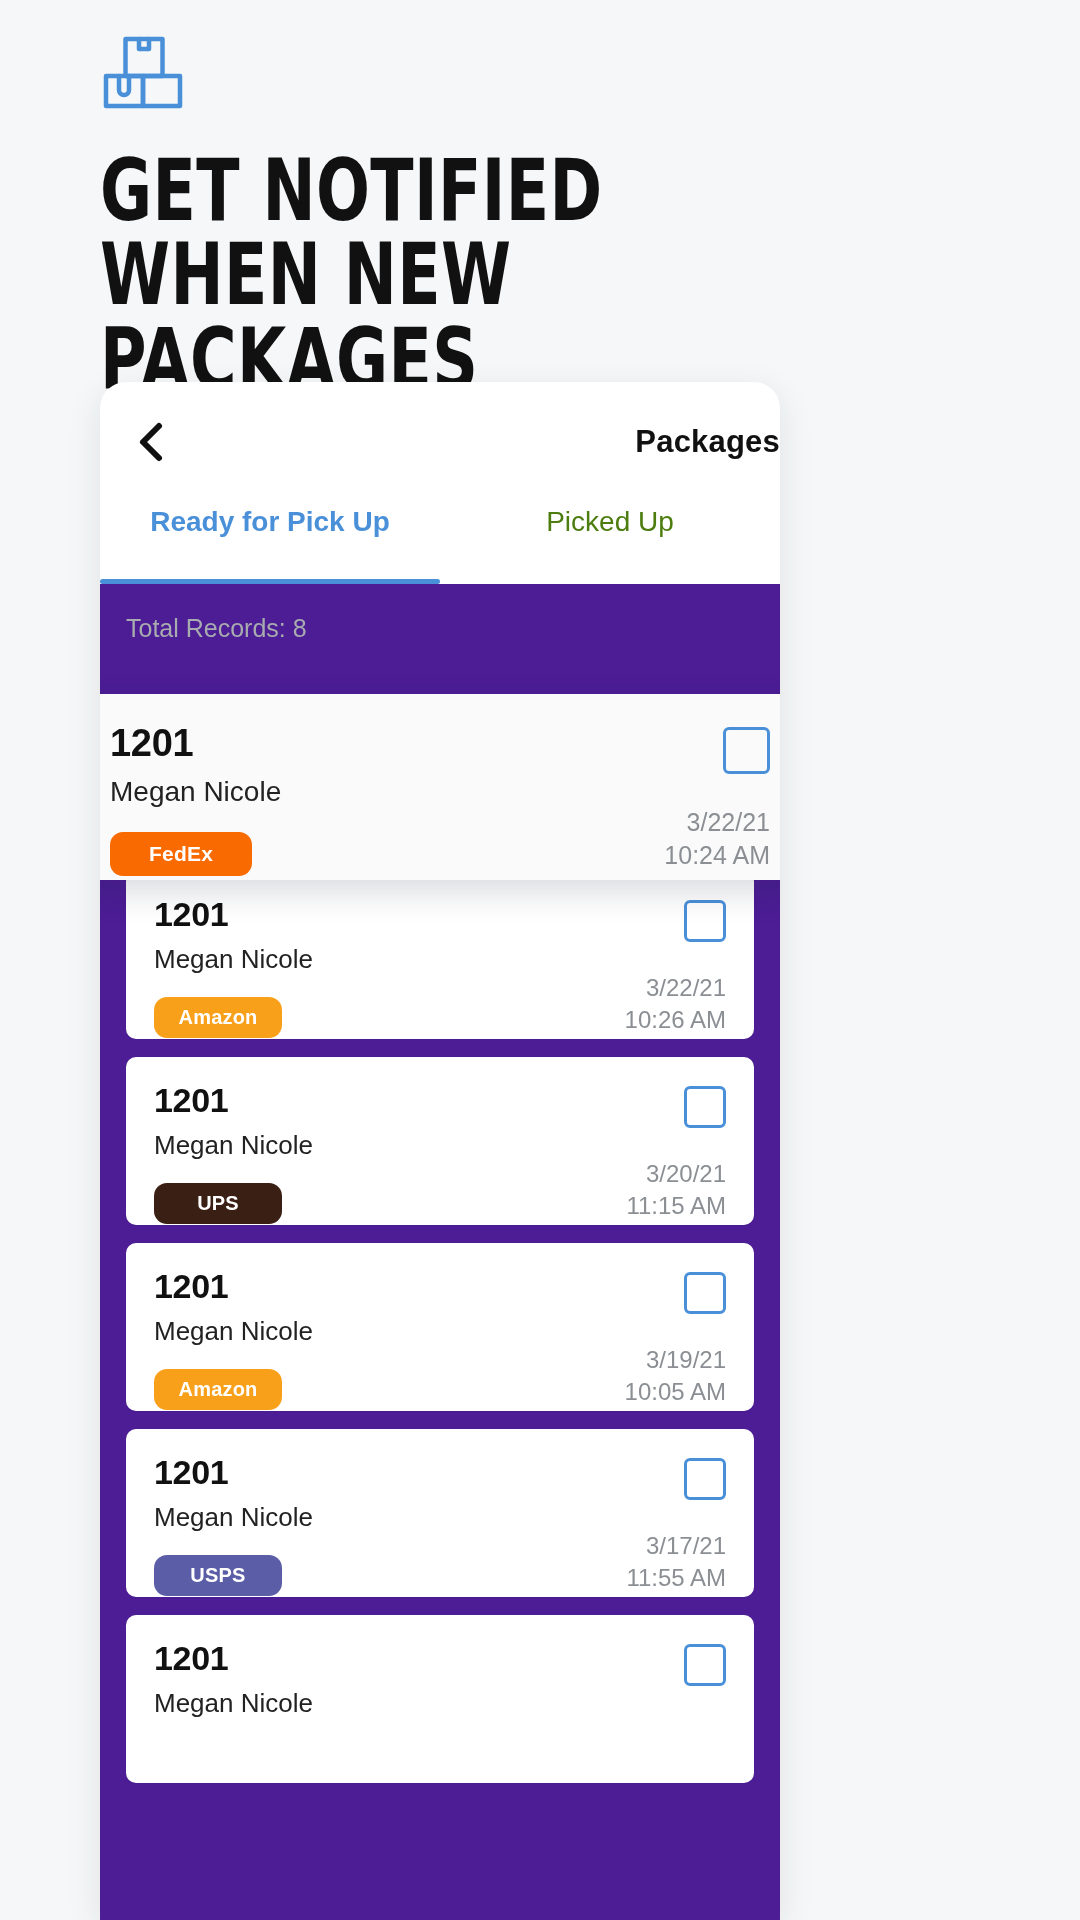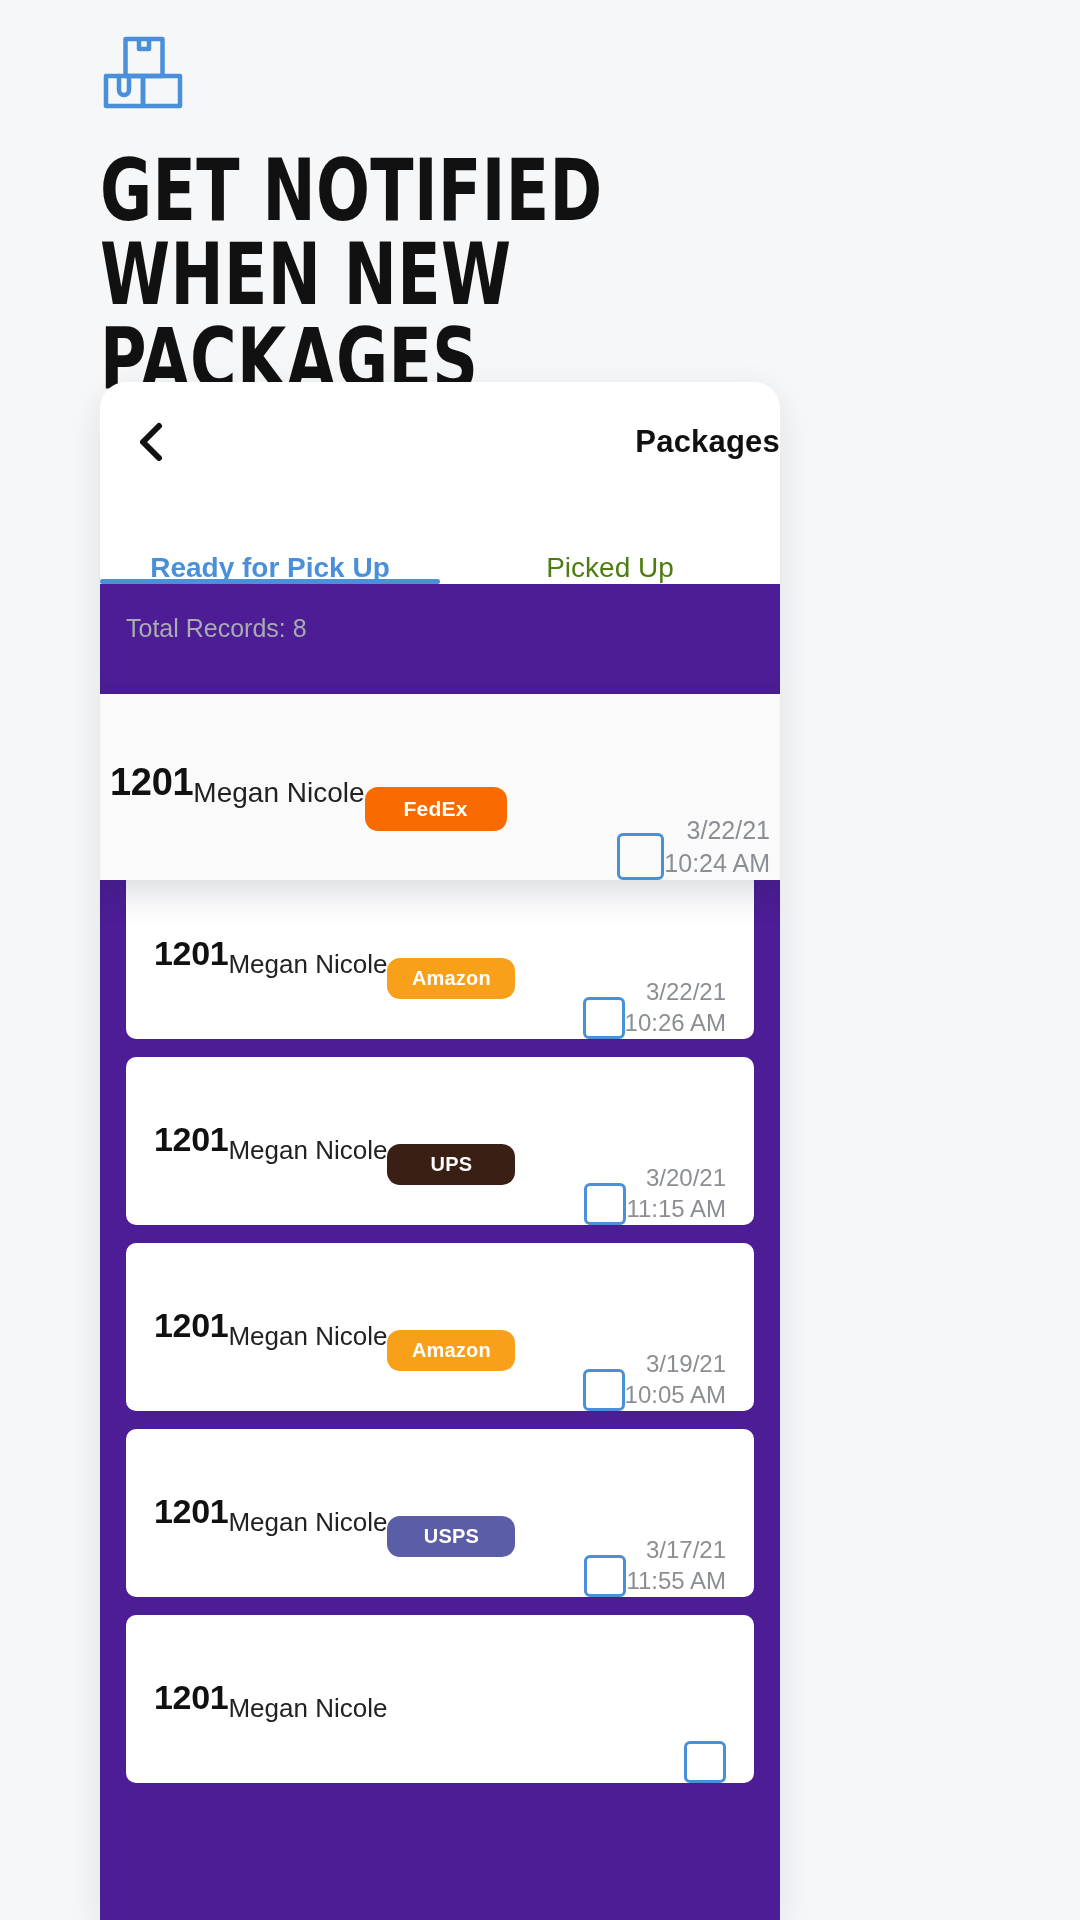"Ready for Pick Up" .tab { align-items: flex-end -> flex-start }
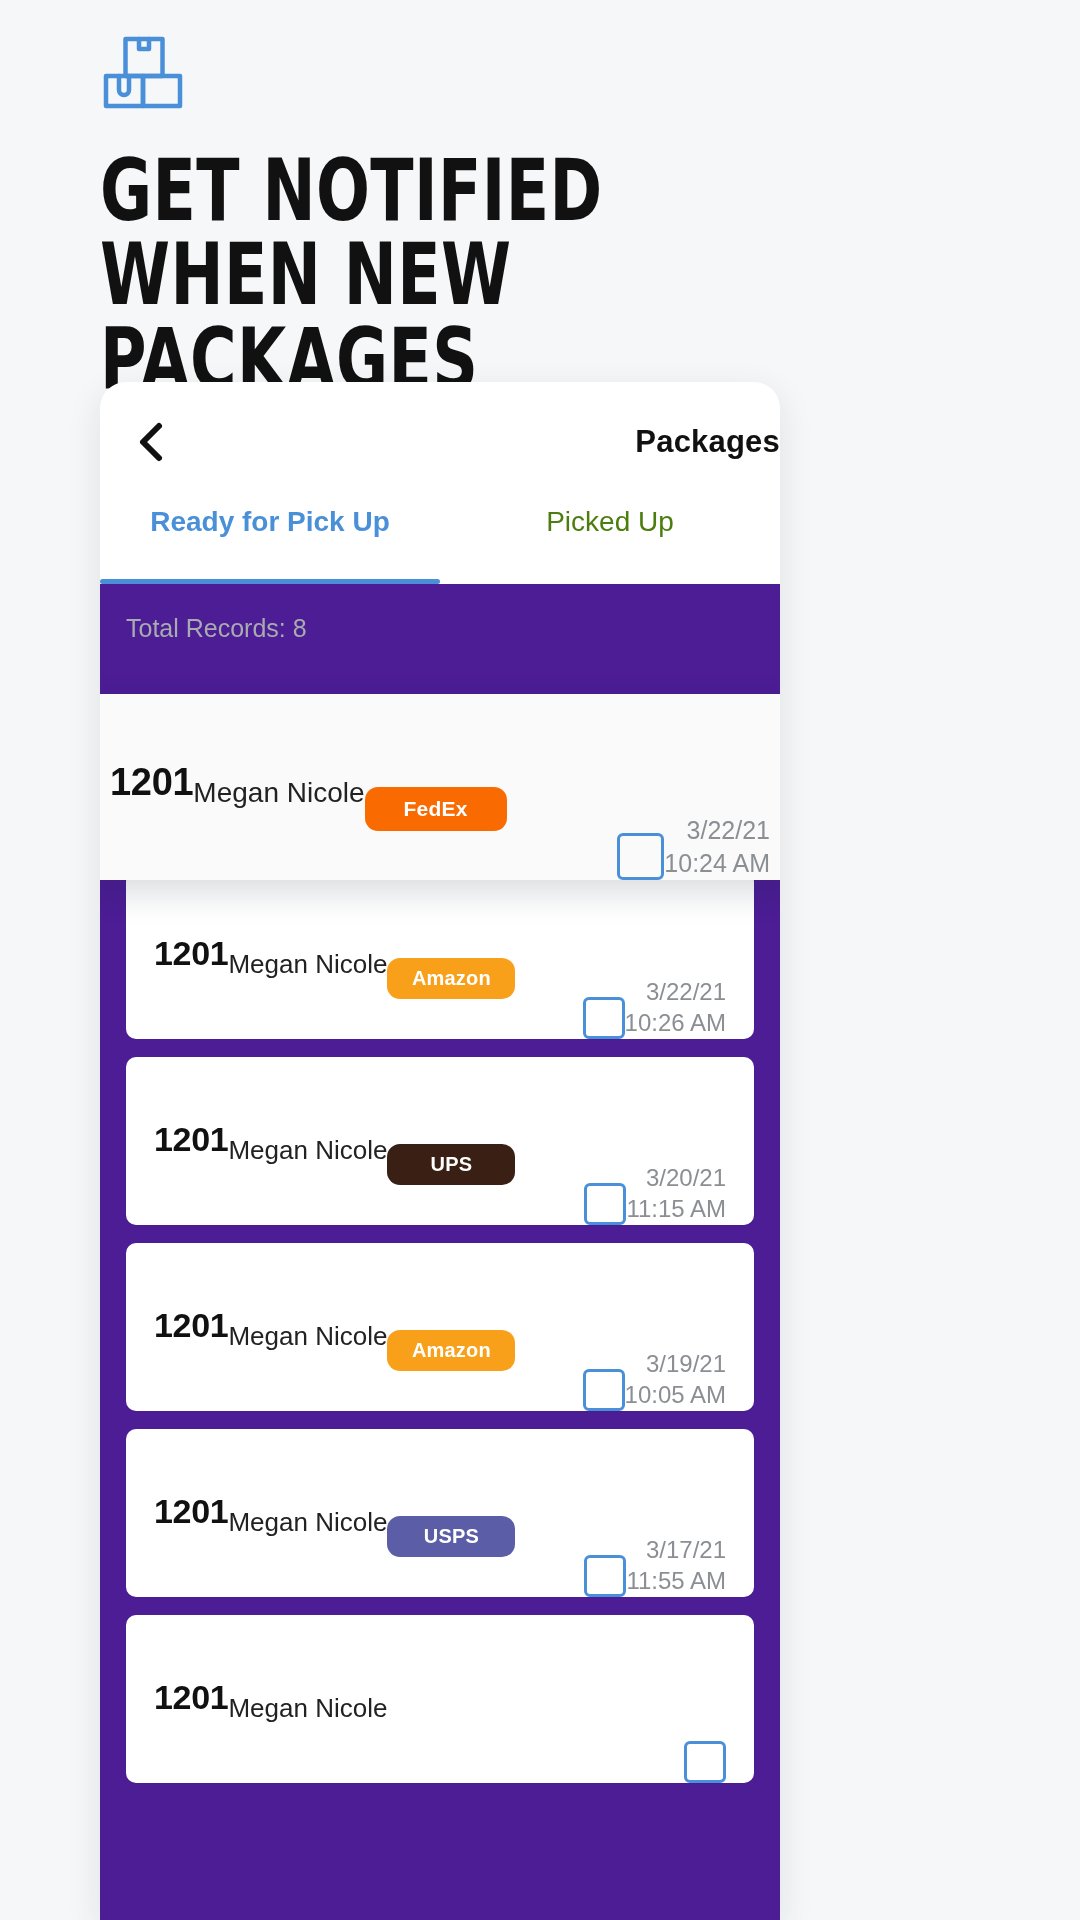"1201" .card-left { flex-direction: row -> column; margin-top: 39px -> none }
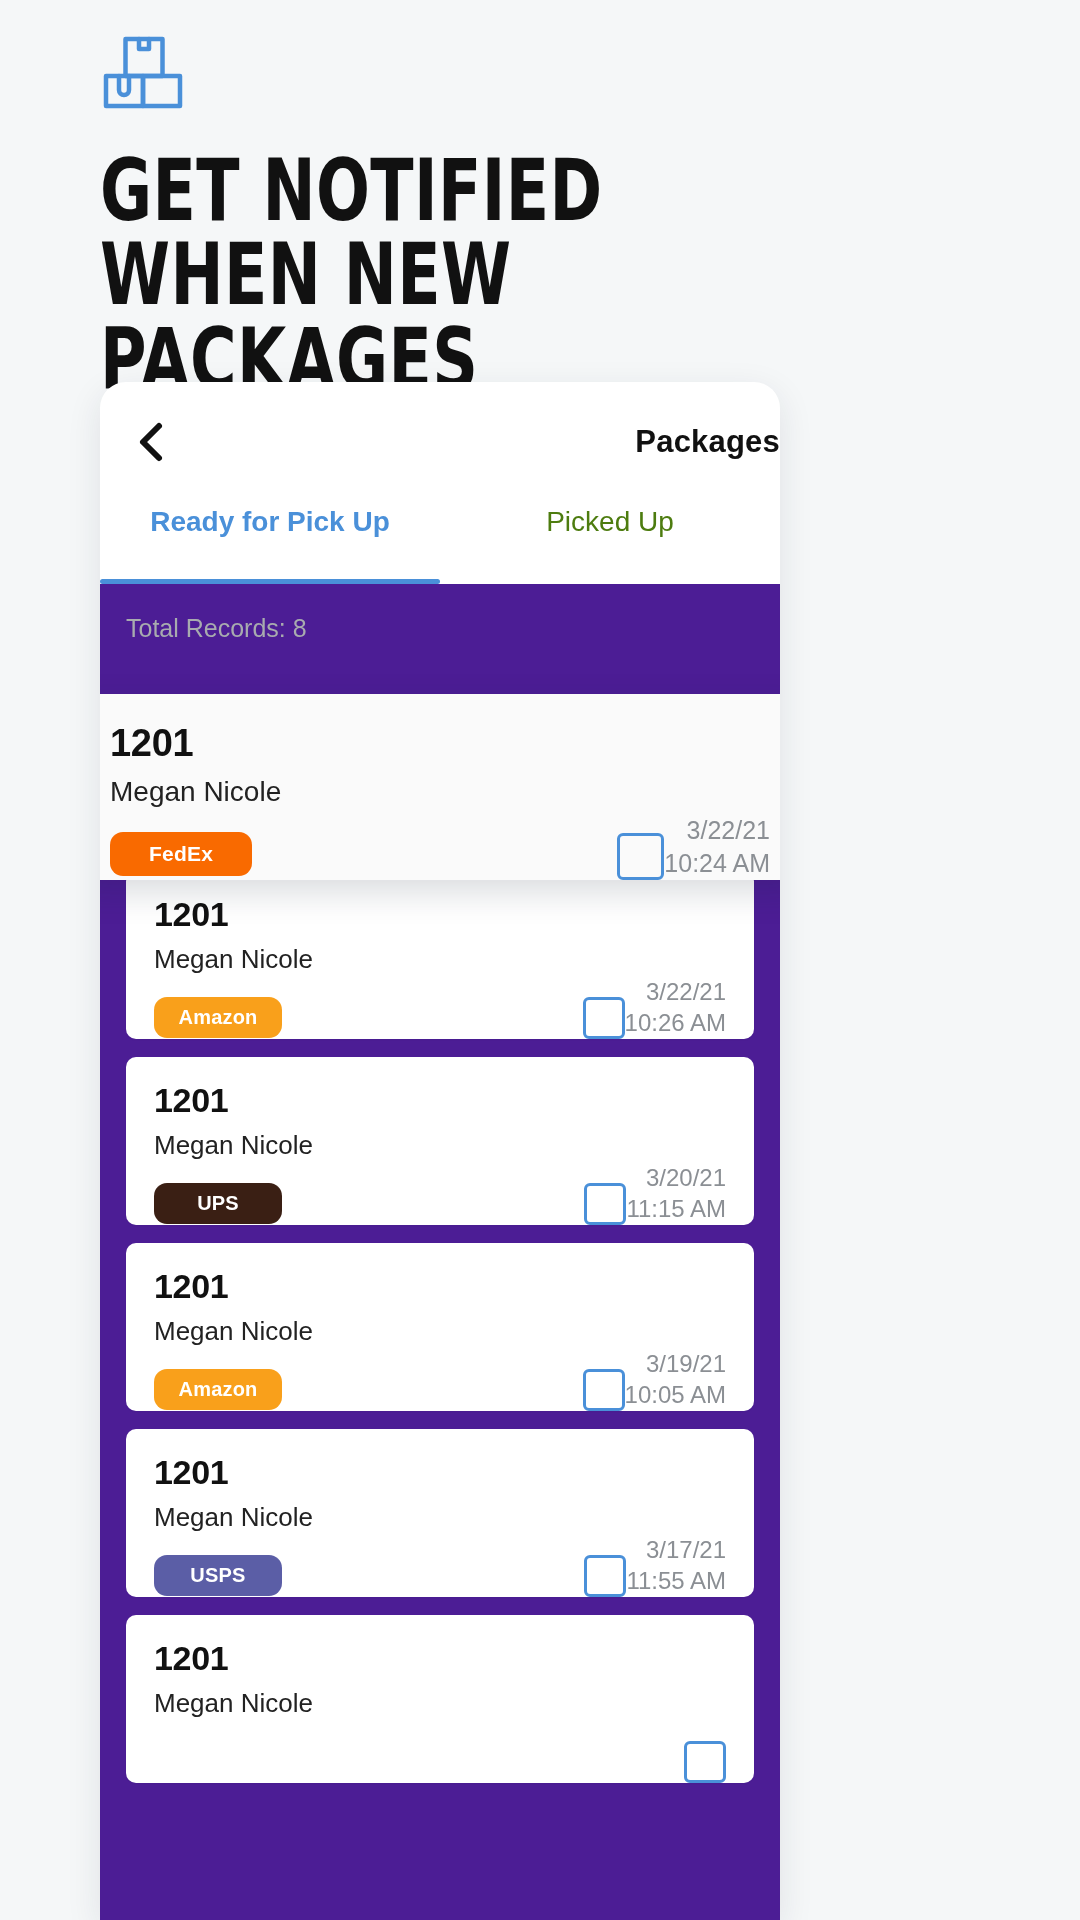"3/22/21" .card-right { flex-direction: none -> column }
